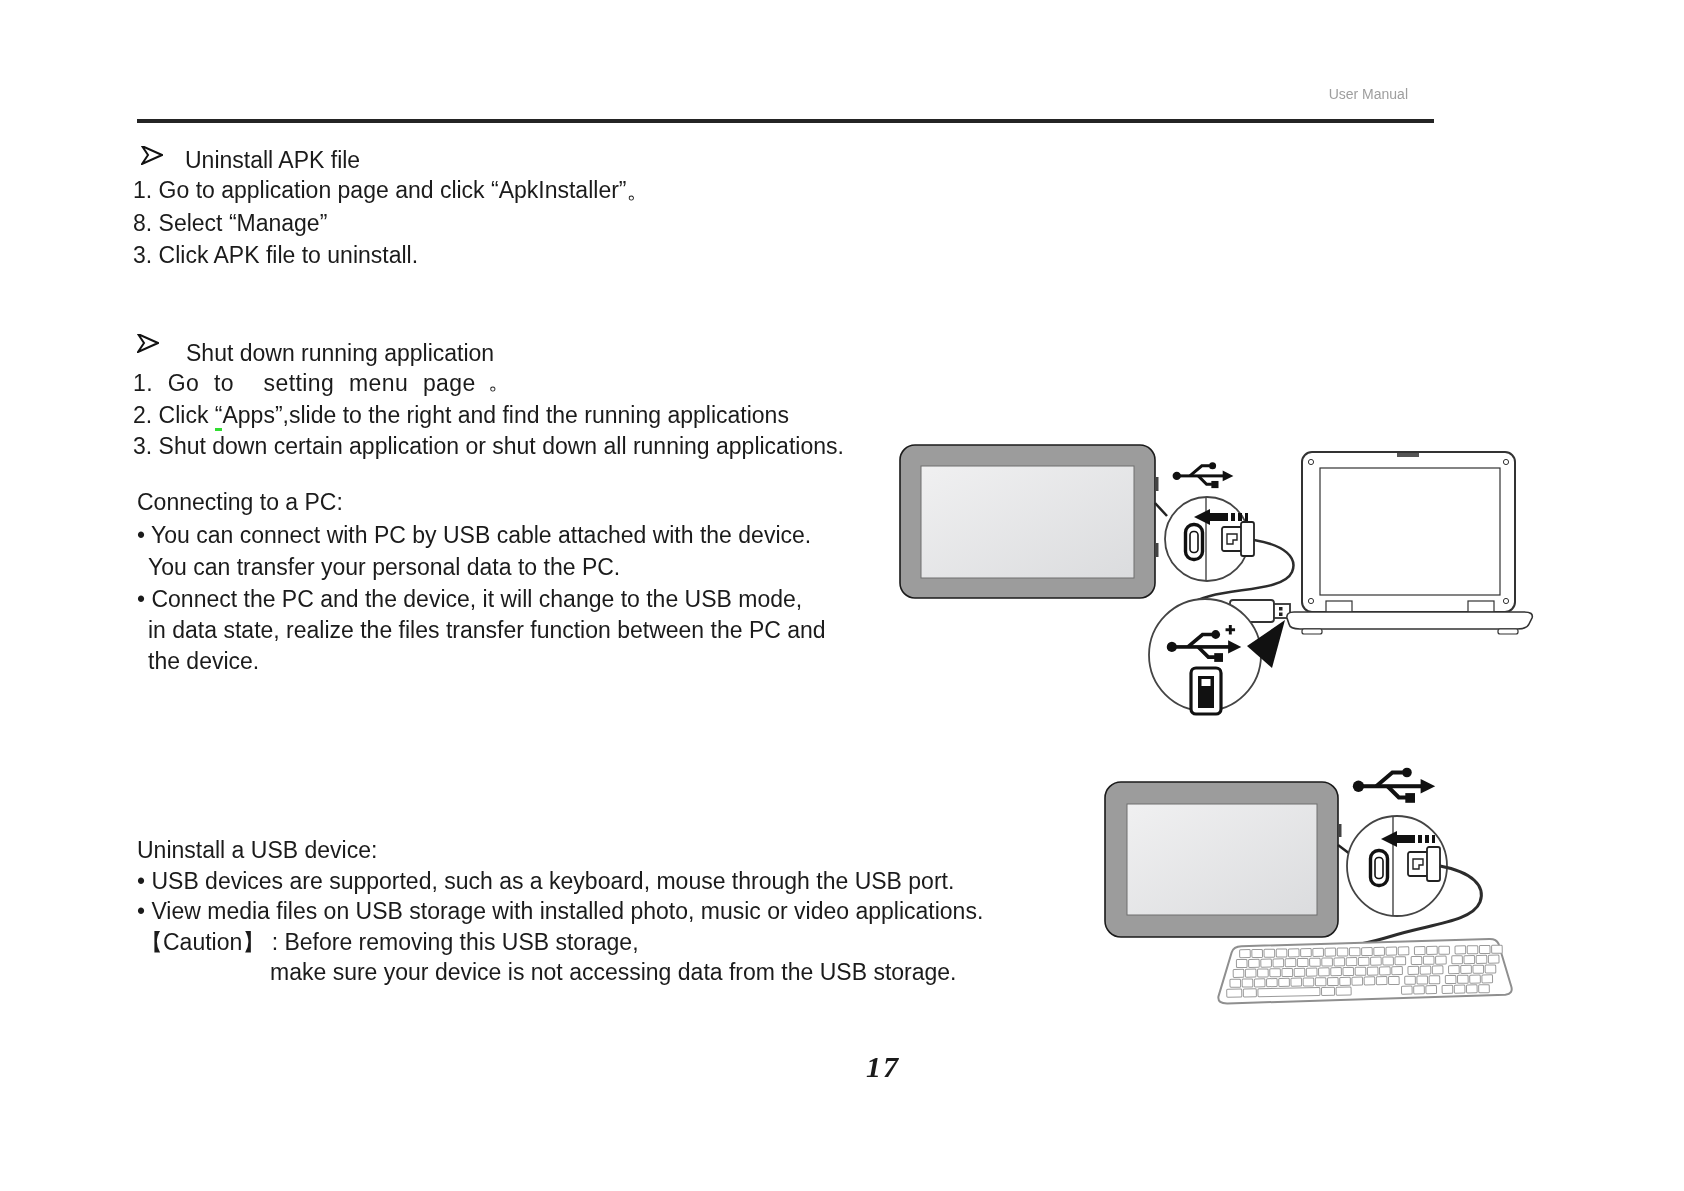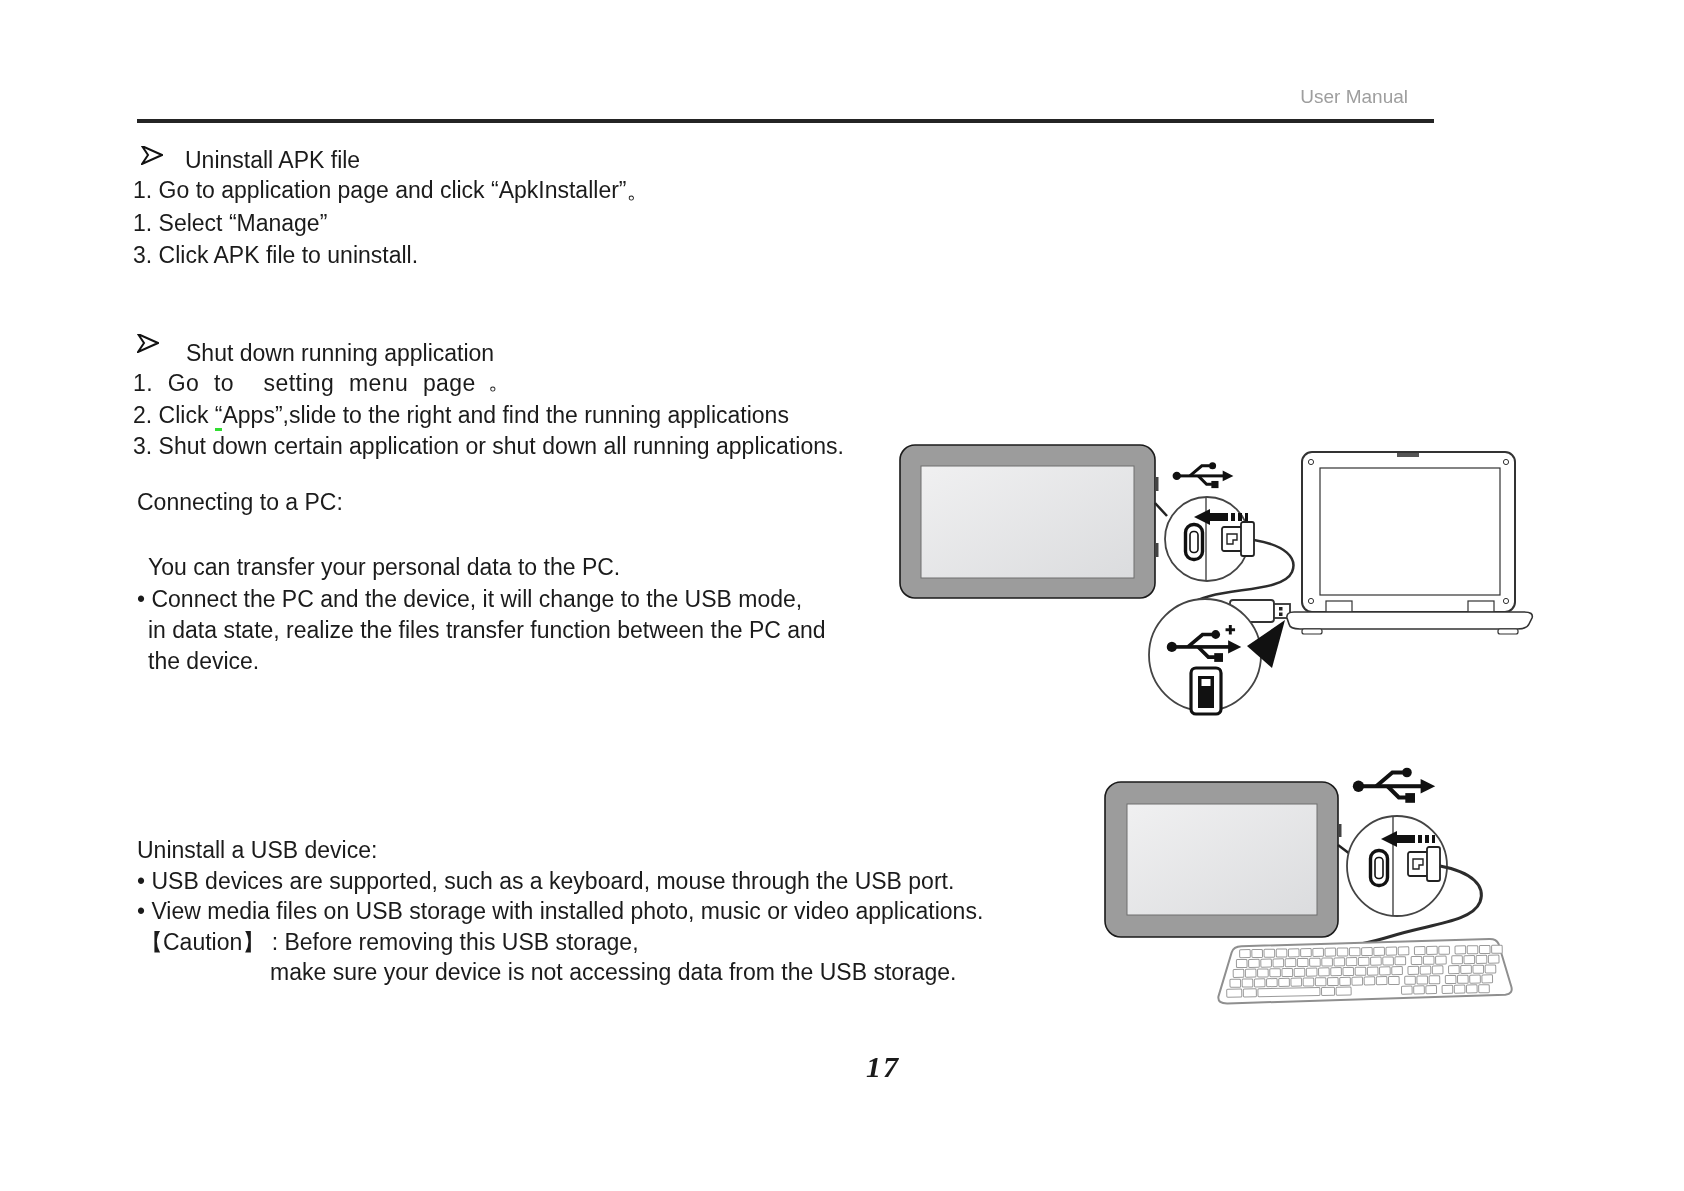"User Manual" .header-title { font-size: 19px -> 14px }
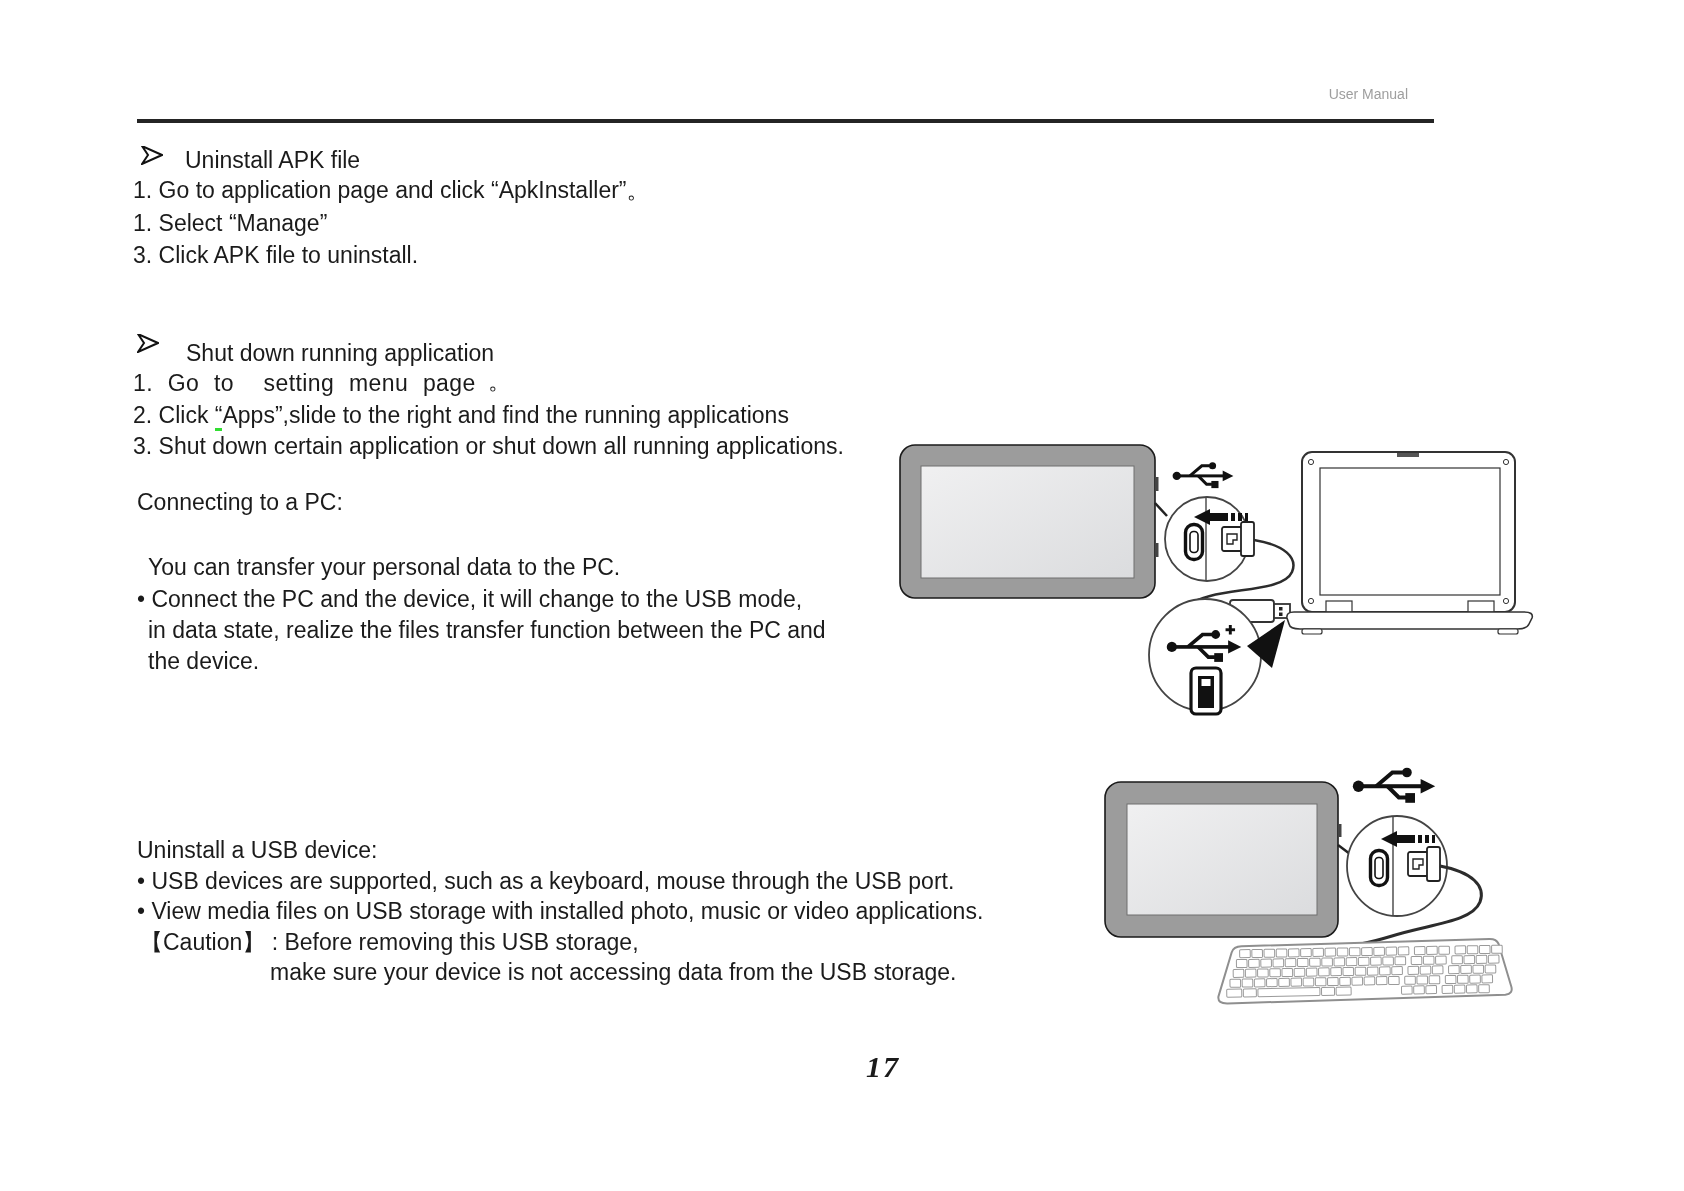"1. Select “Manage”" div.abs { text: 1 -> 8 }
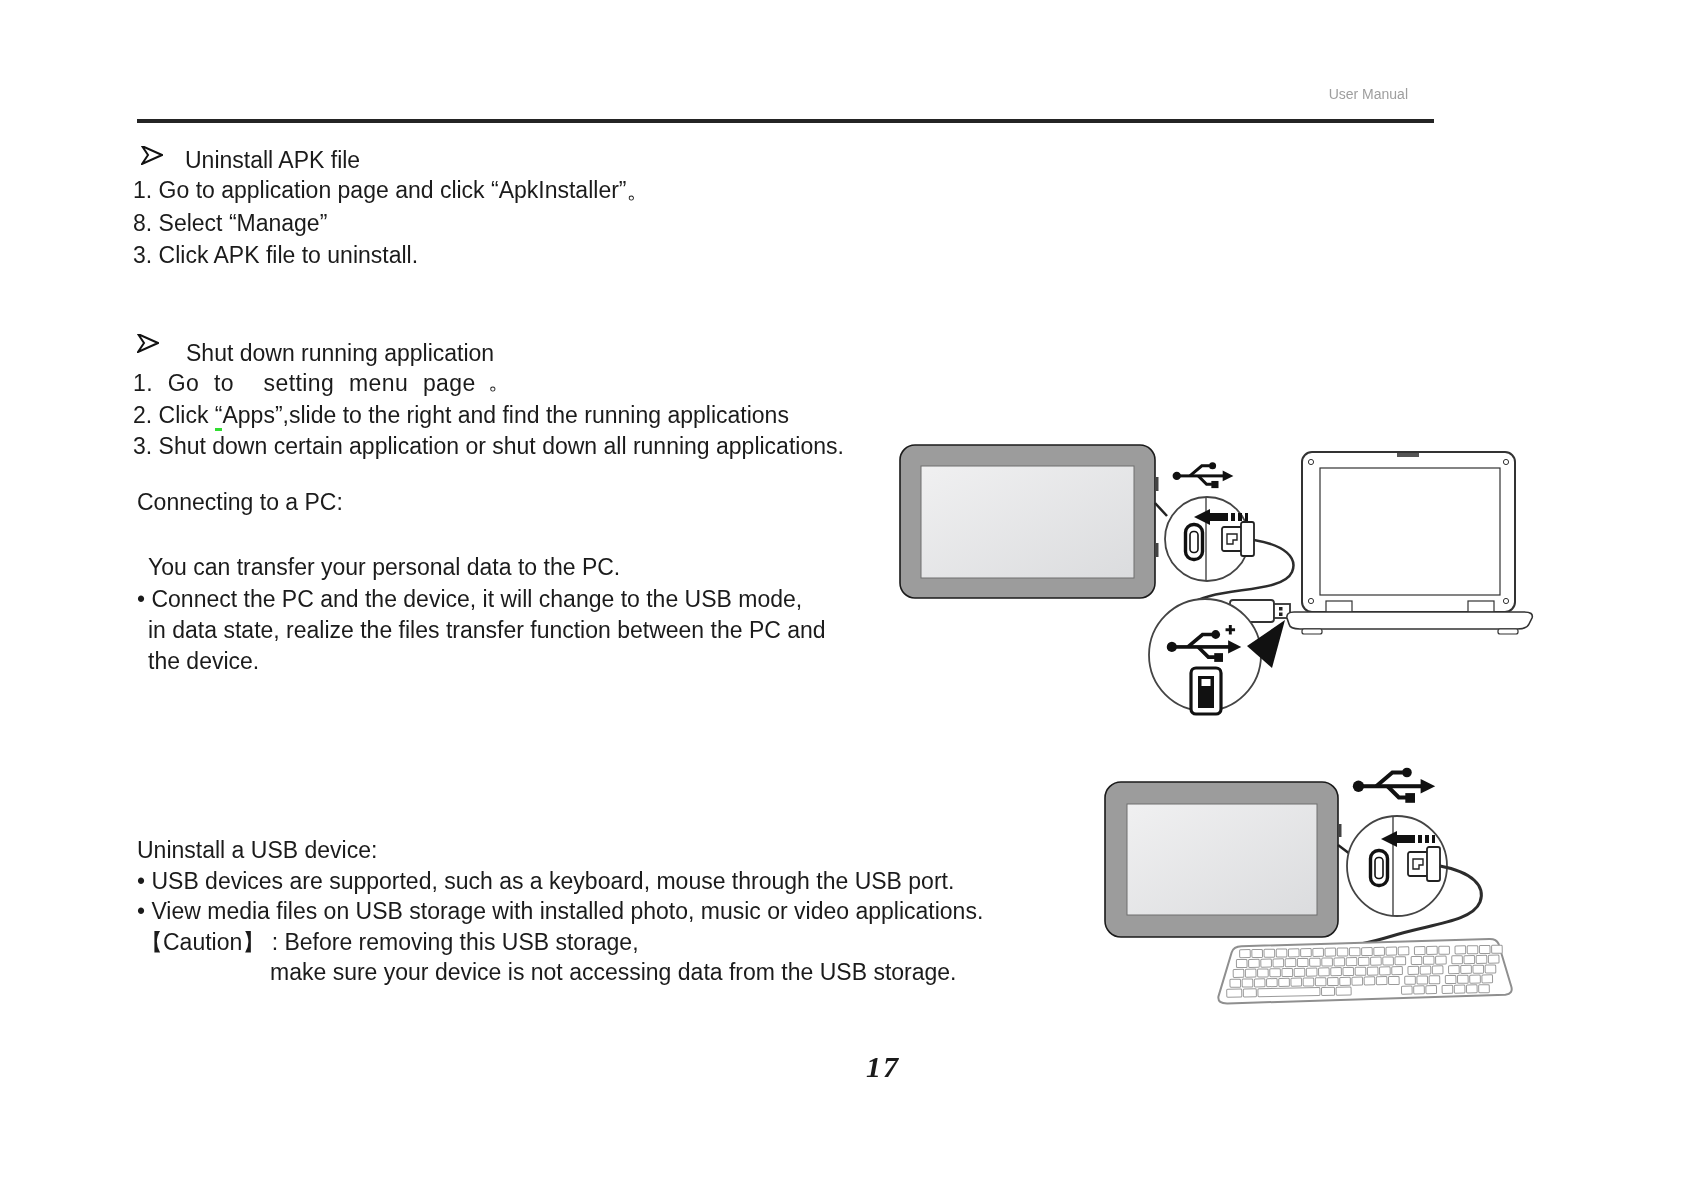"• You can connect with" div.abs { html: none -> <div>• You can connect with PC by USB cable attached with the device.</div> }
